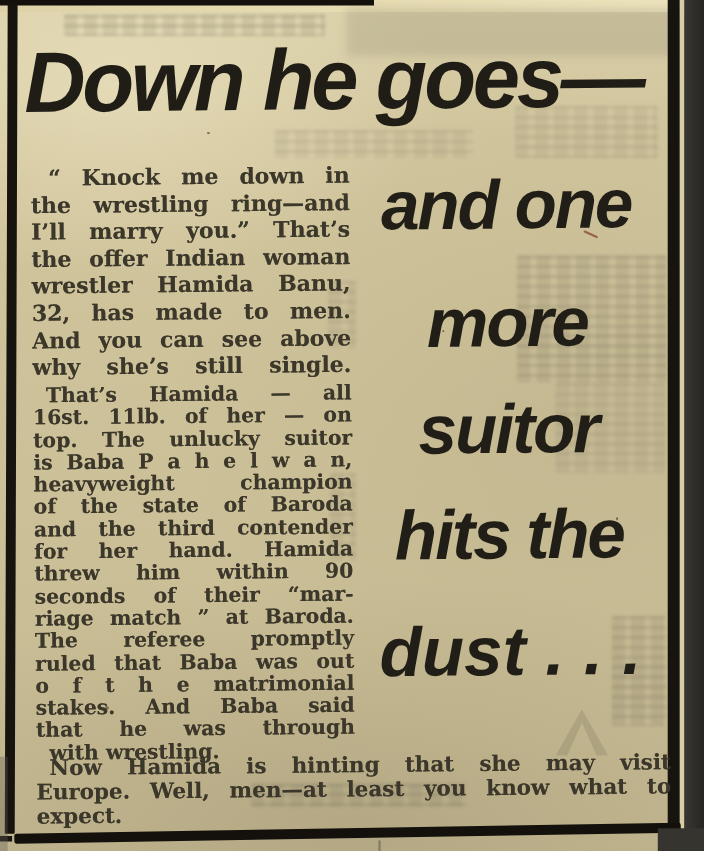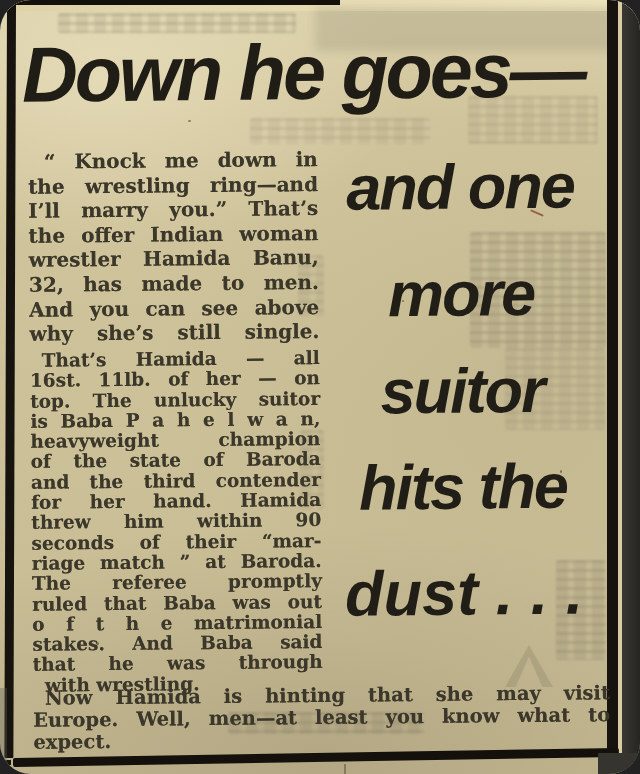"Down he goes—" .stage { border-radius: 31px -> none }
